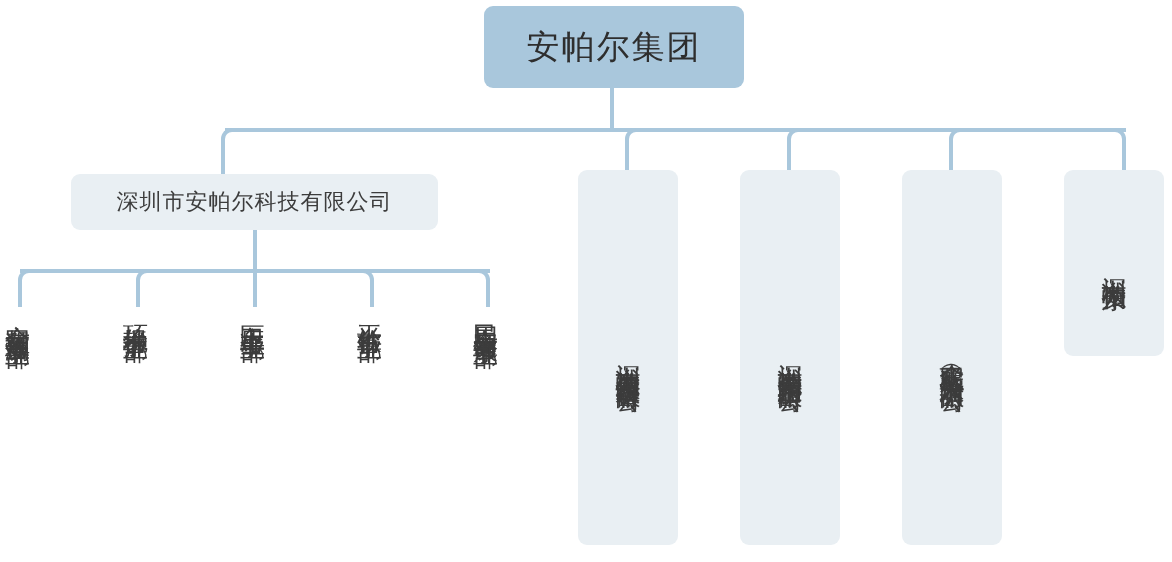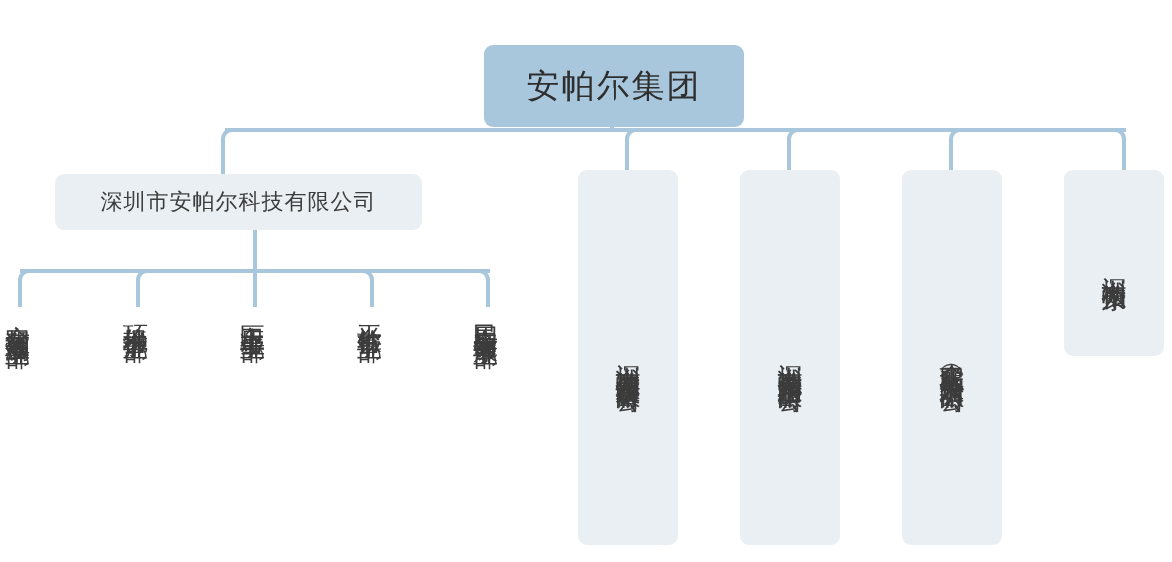"安帕尔集团" .node.root { margin-top: 39px -> none }
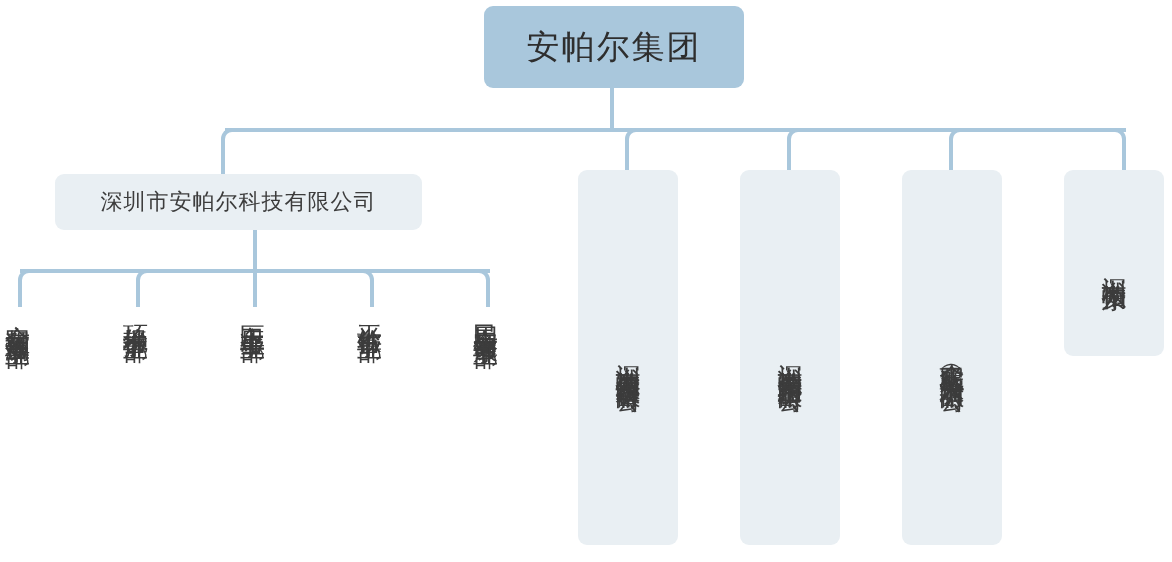"深圳市安帕尔科技有限公司" div.node { left: 55px -> 71px }
